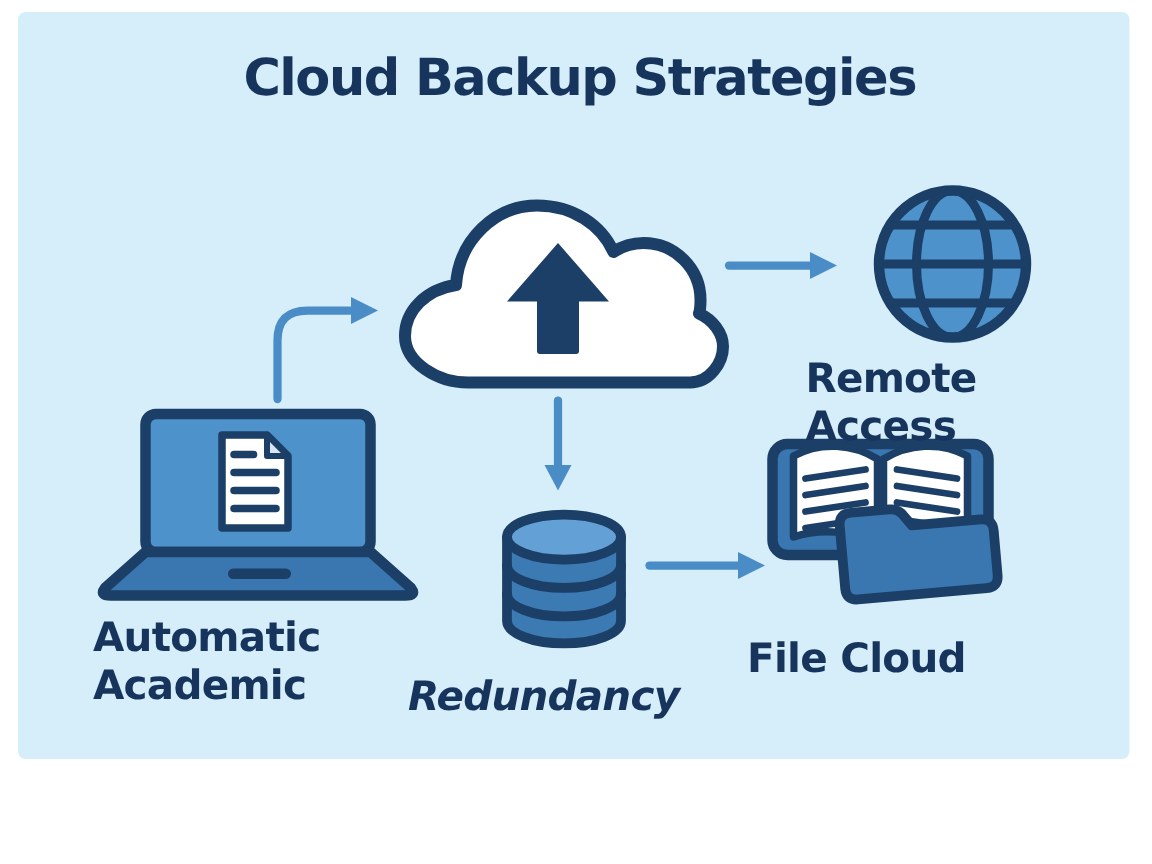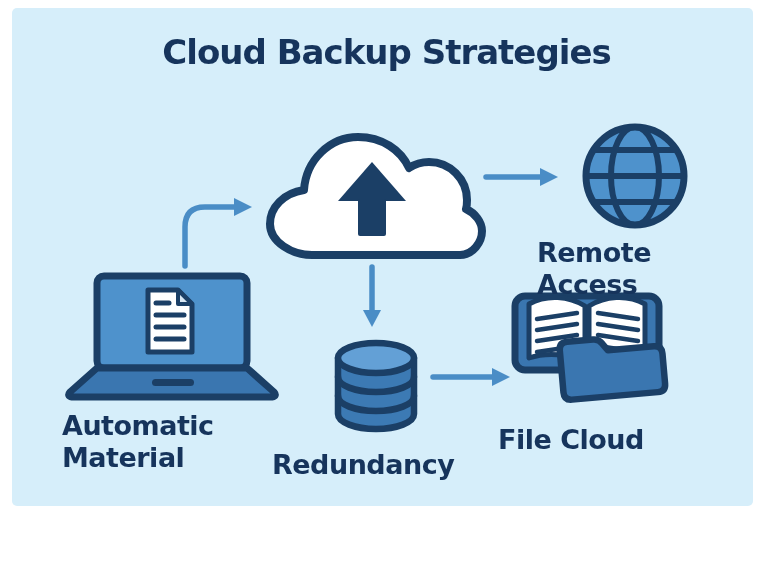"Material" span { text: Material -> Academic }
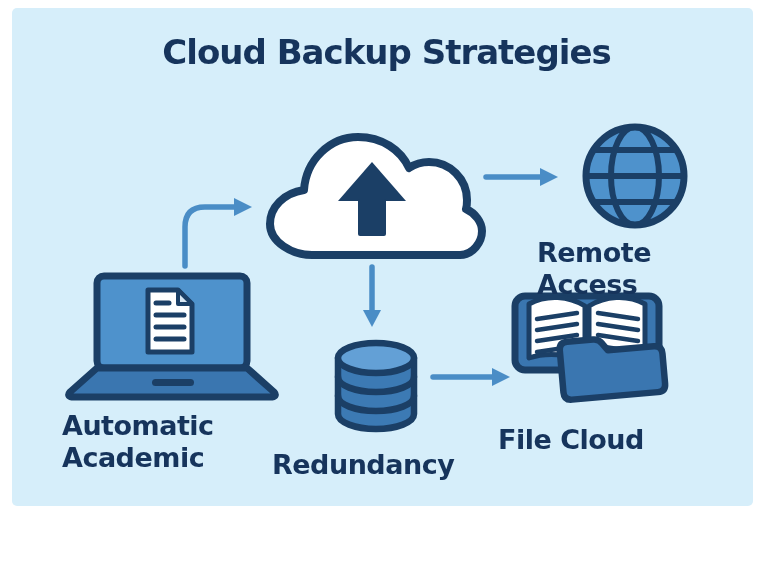"Redundancy" div.label { font-style: none -> italic }
